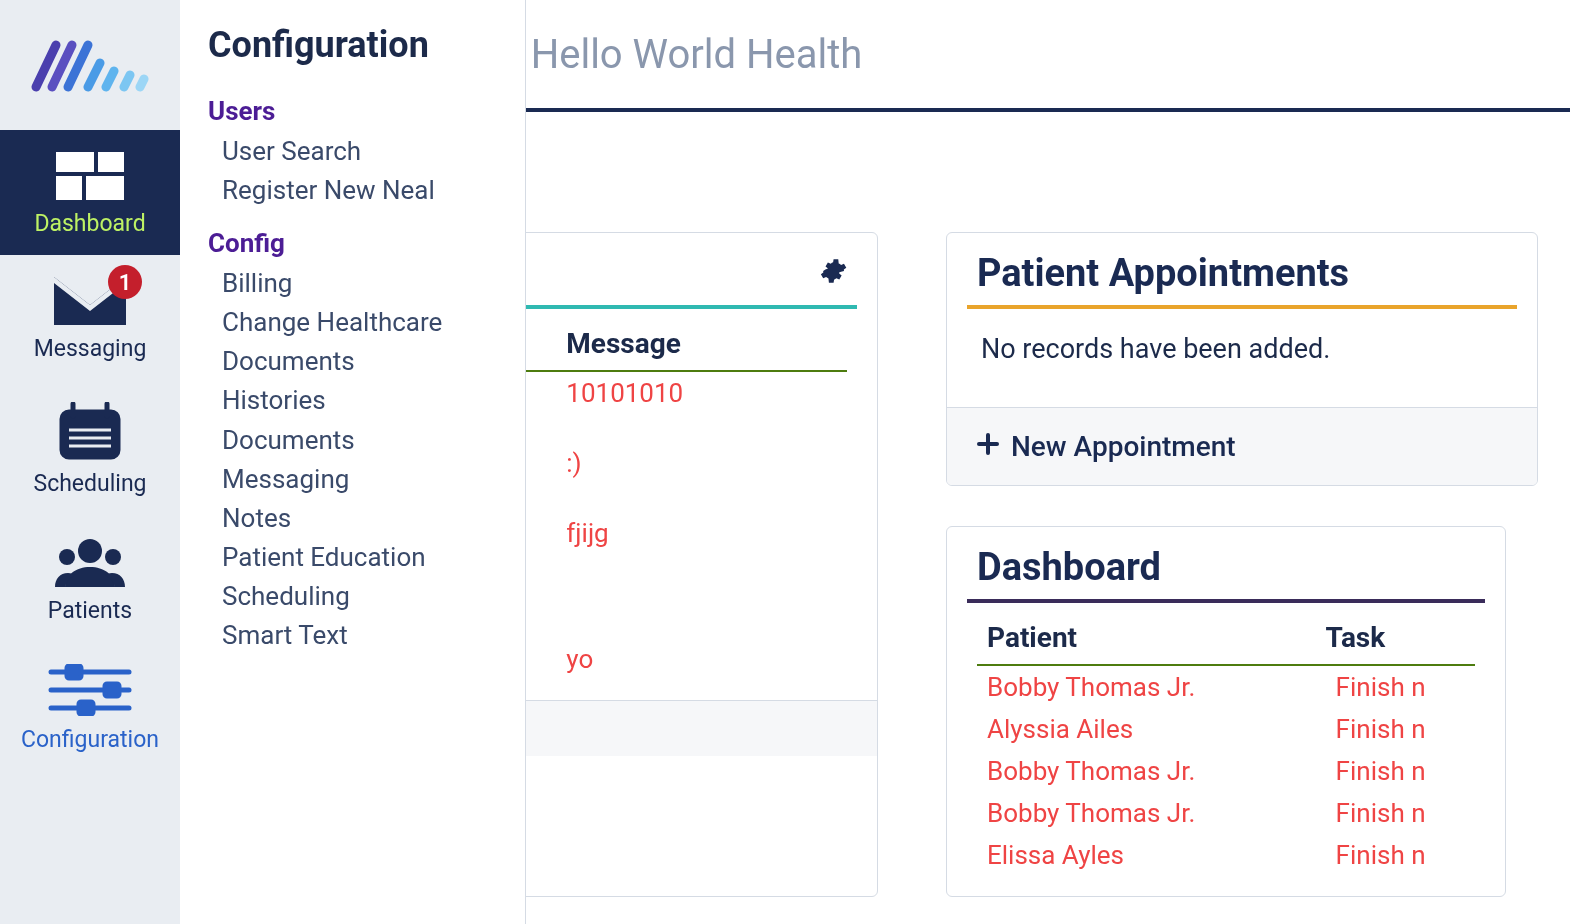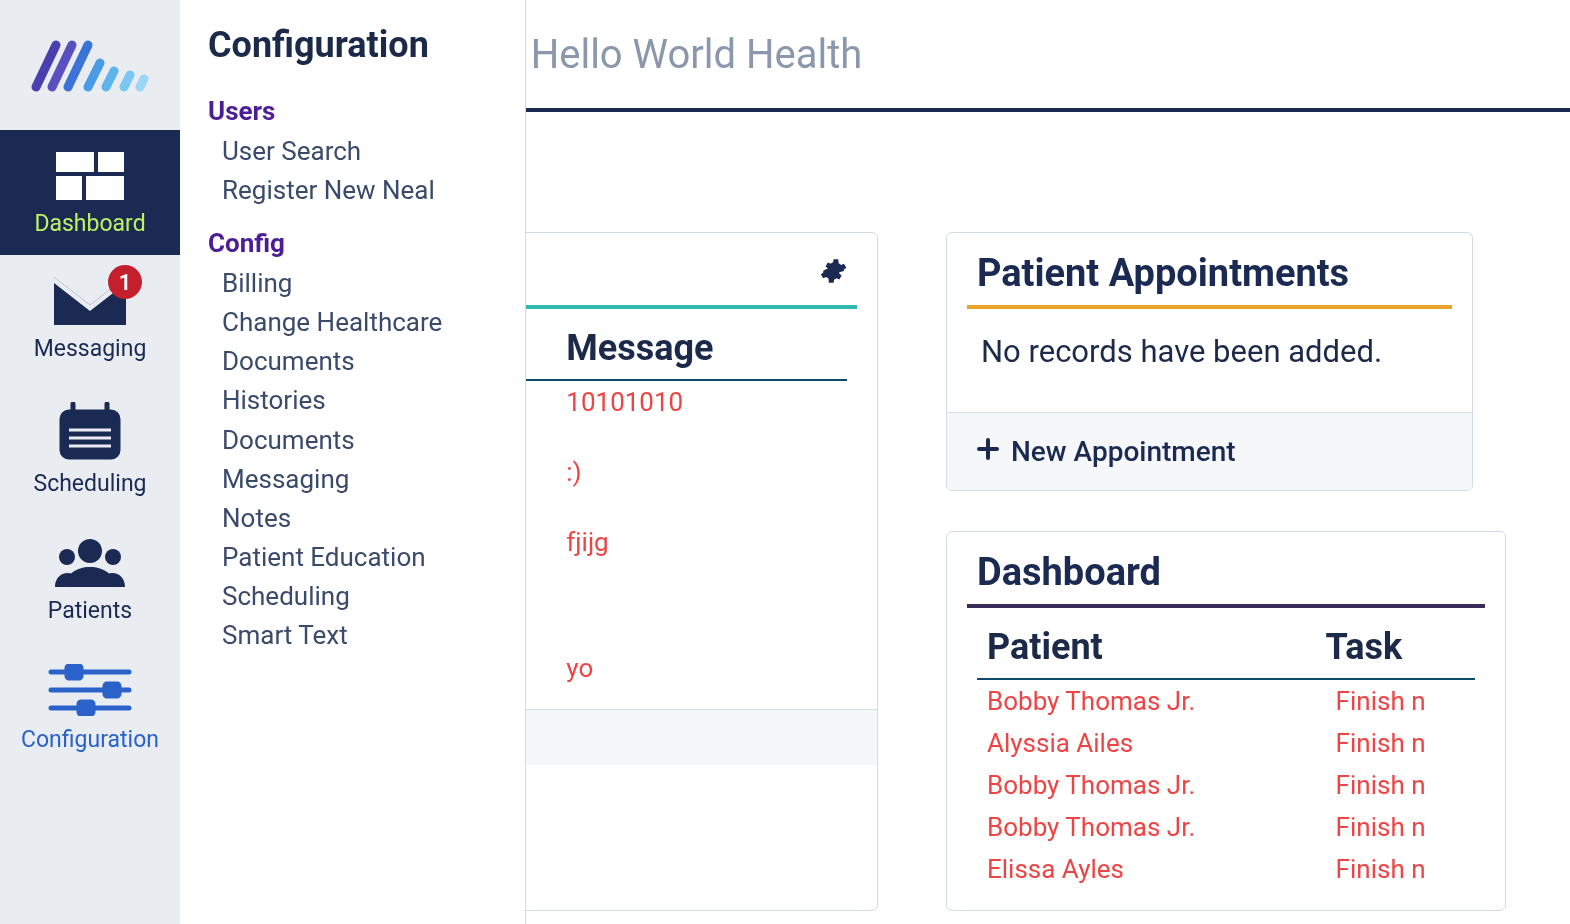"Patient Appointments" .appts-panel { width: 527px -> 592px }
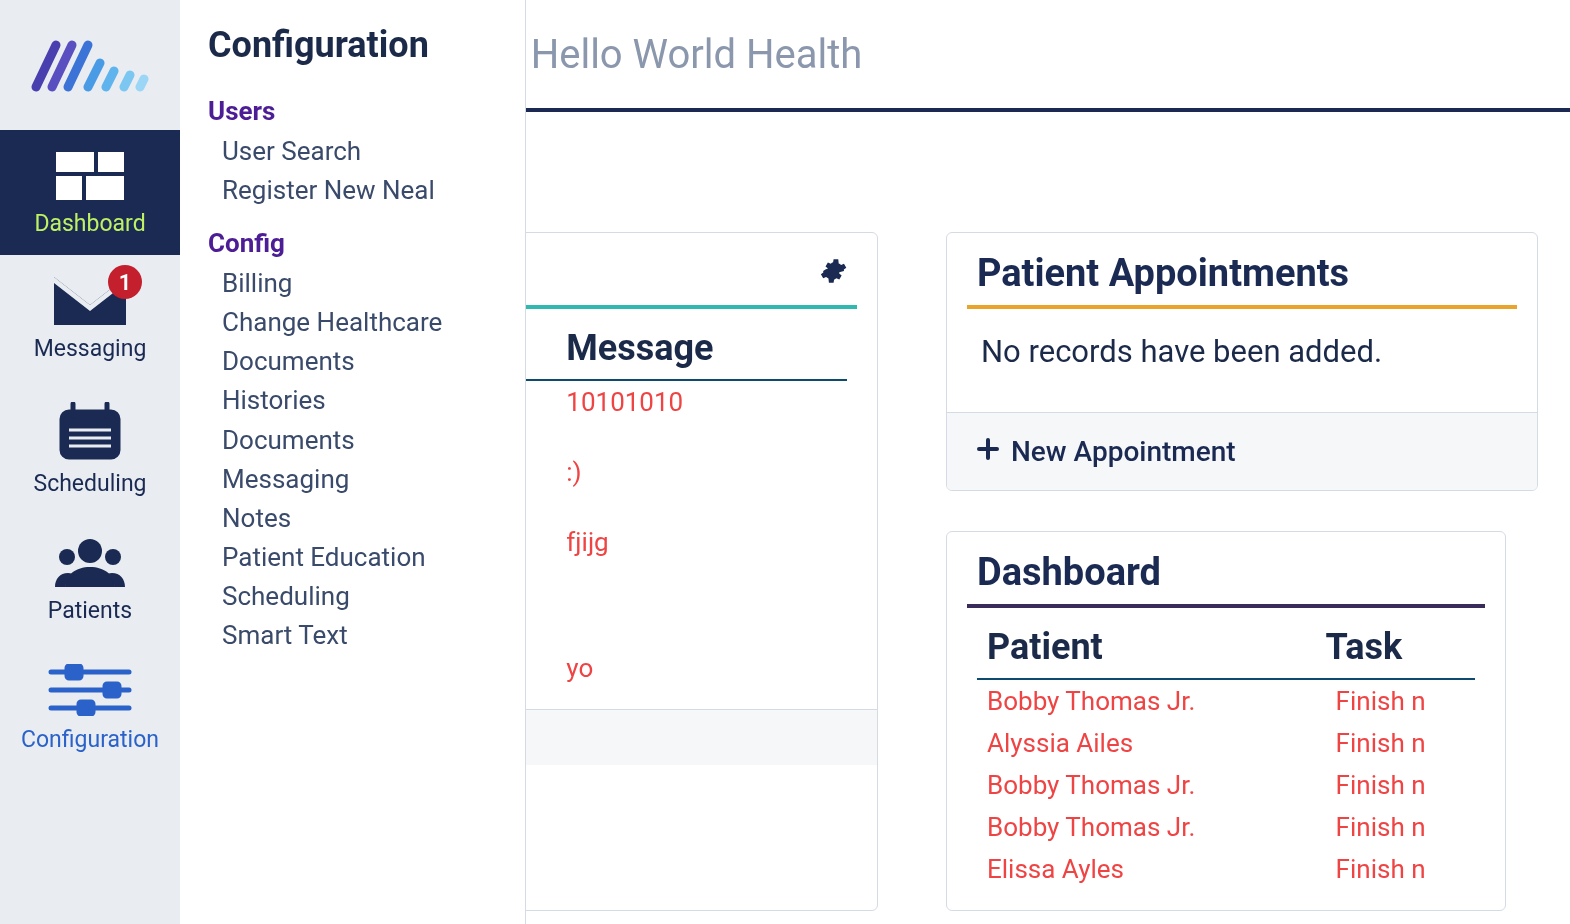"Message" .tbl thead th { border-bottom: 2px solid #0c4a6e -> 2px solid #4d7c0f; font-size: 36px -> 28px }
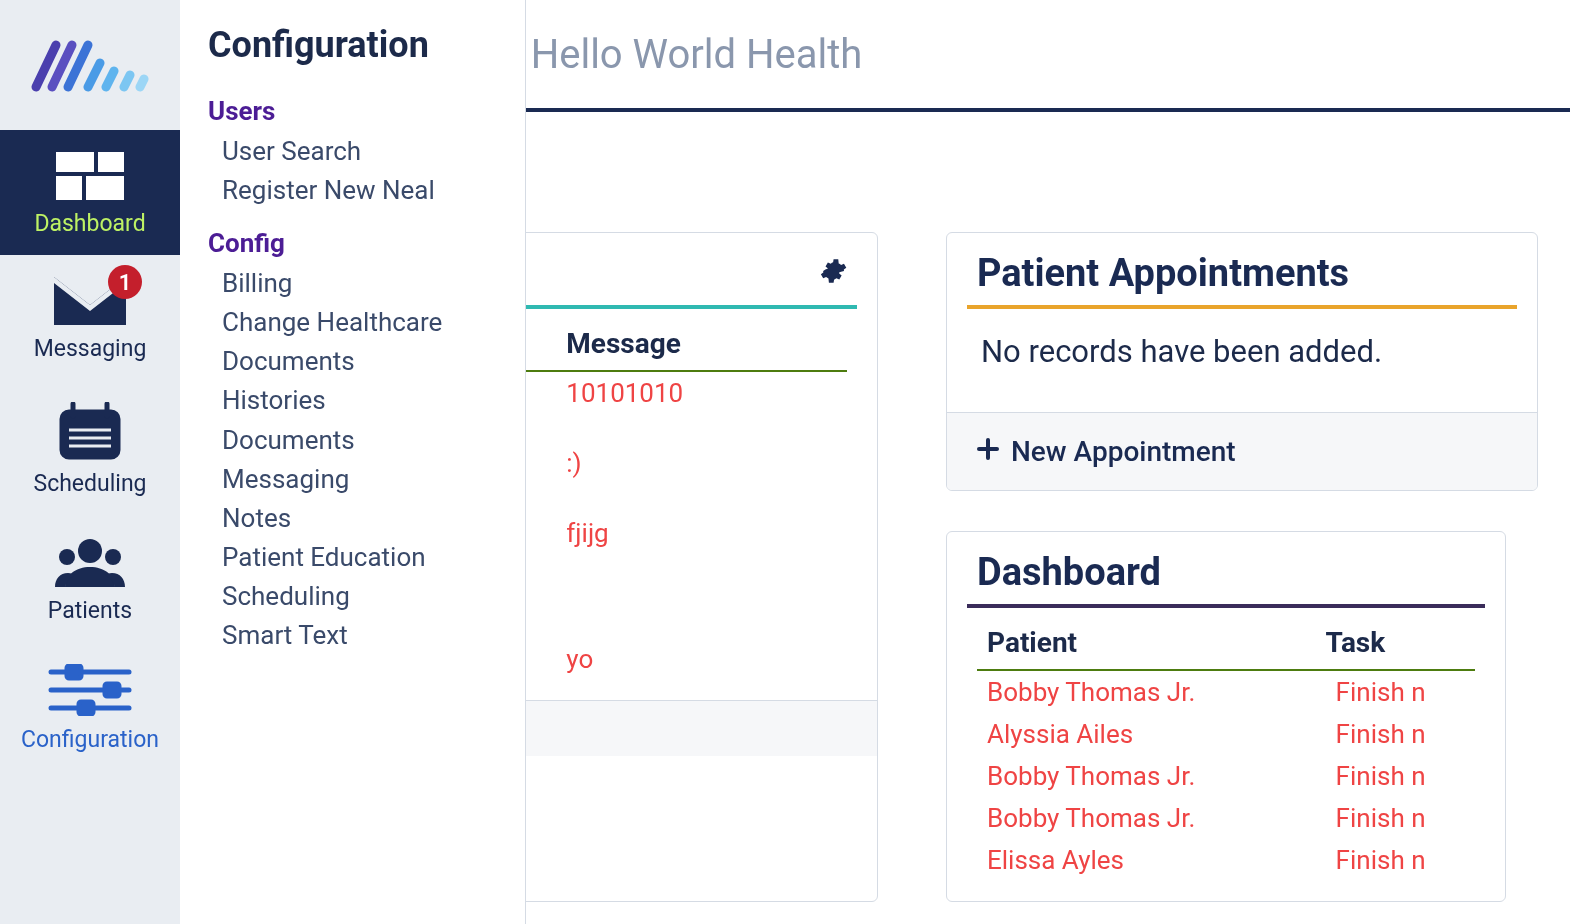"No records have been added." .no-records { font-size: 31px -> 27px }
